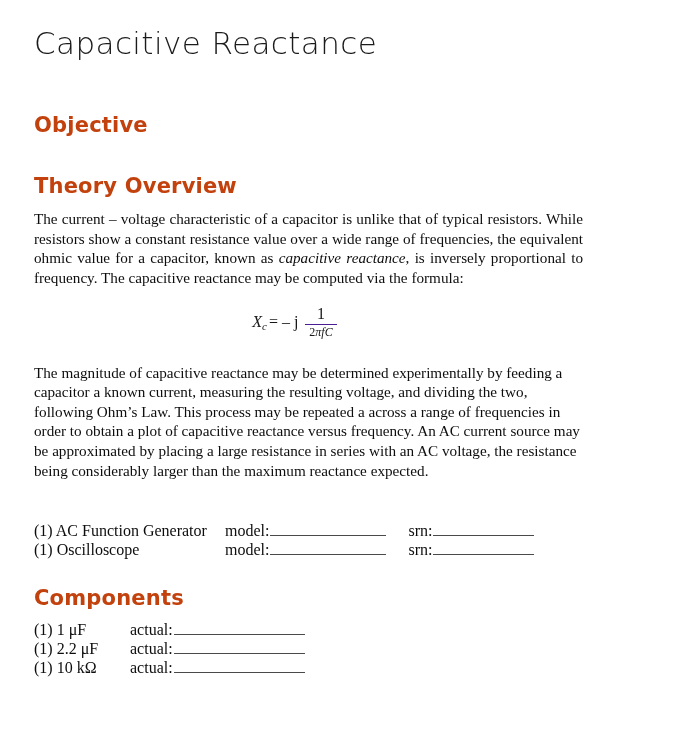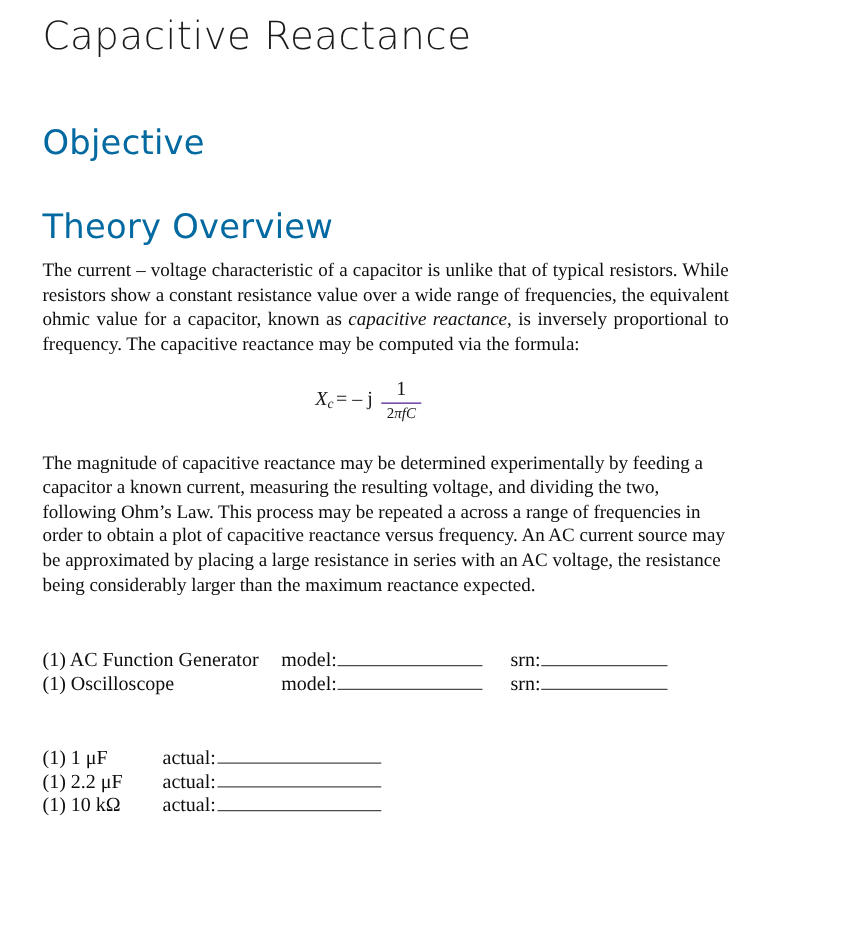"Capacitive Reactance" .page { padding: 0 34px -> 14px 34px }
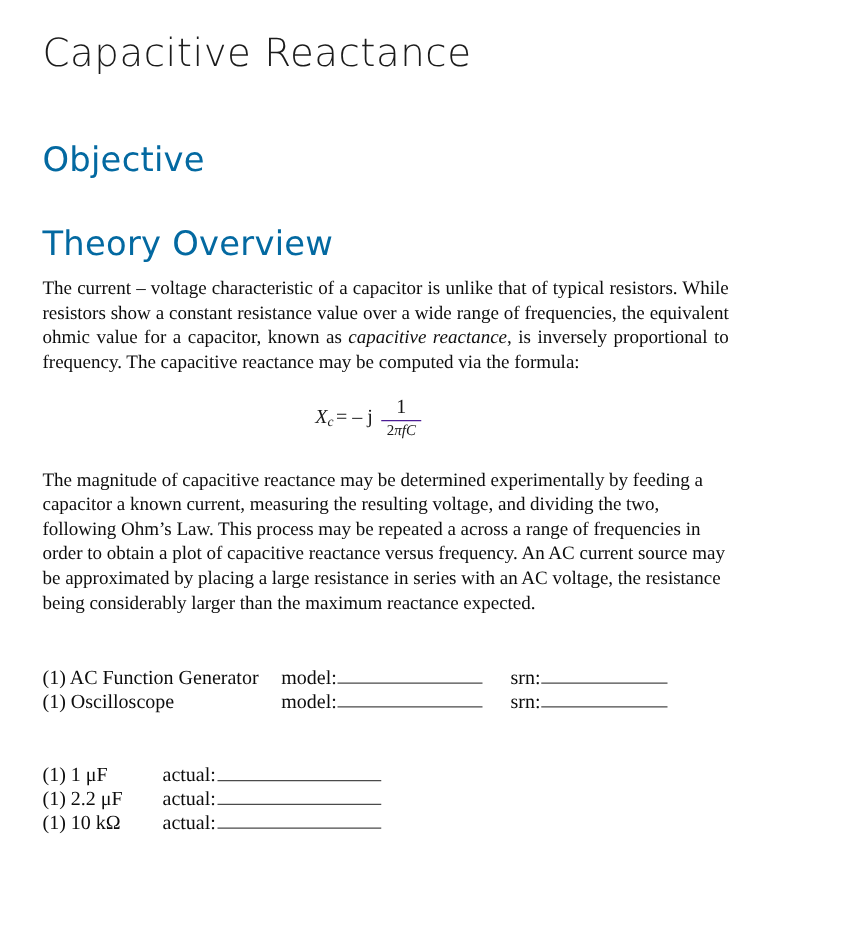"Objective" .section-heading { color: #0369a1 -> #c2410c; font-size: 27px -> 21px; font-weight: 400 -> 700 }
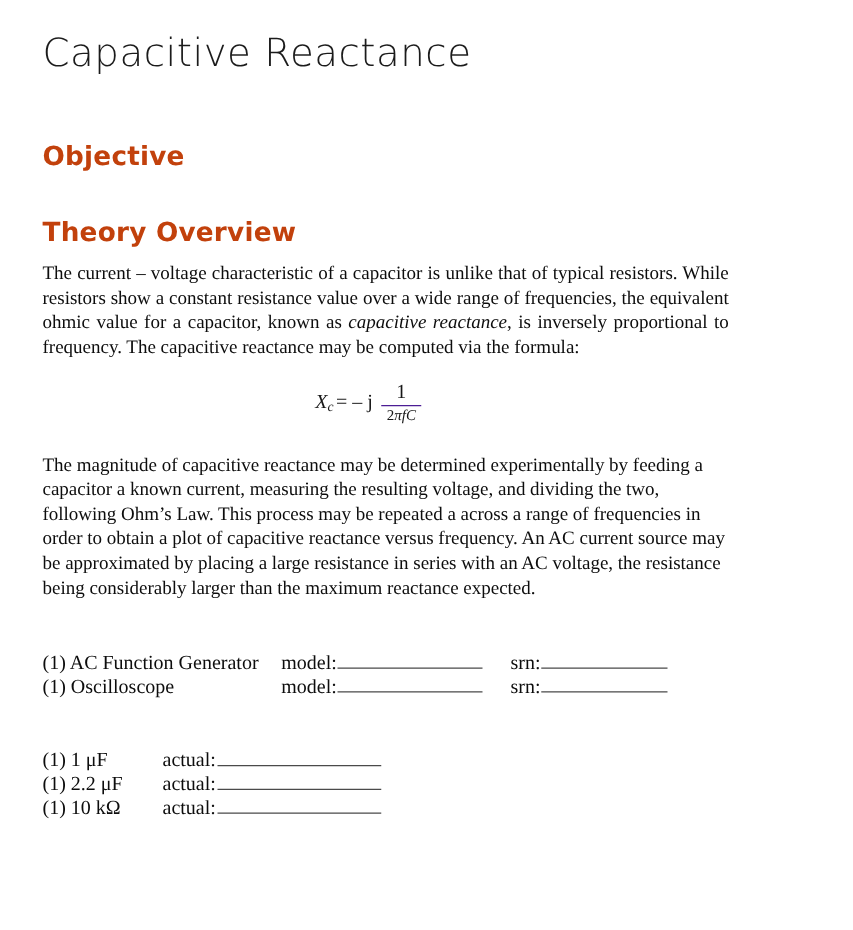"Components" h2.section-heading { html: none -> <h2>Components</h2> }
